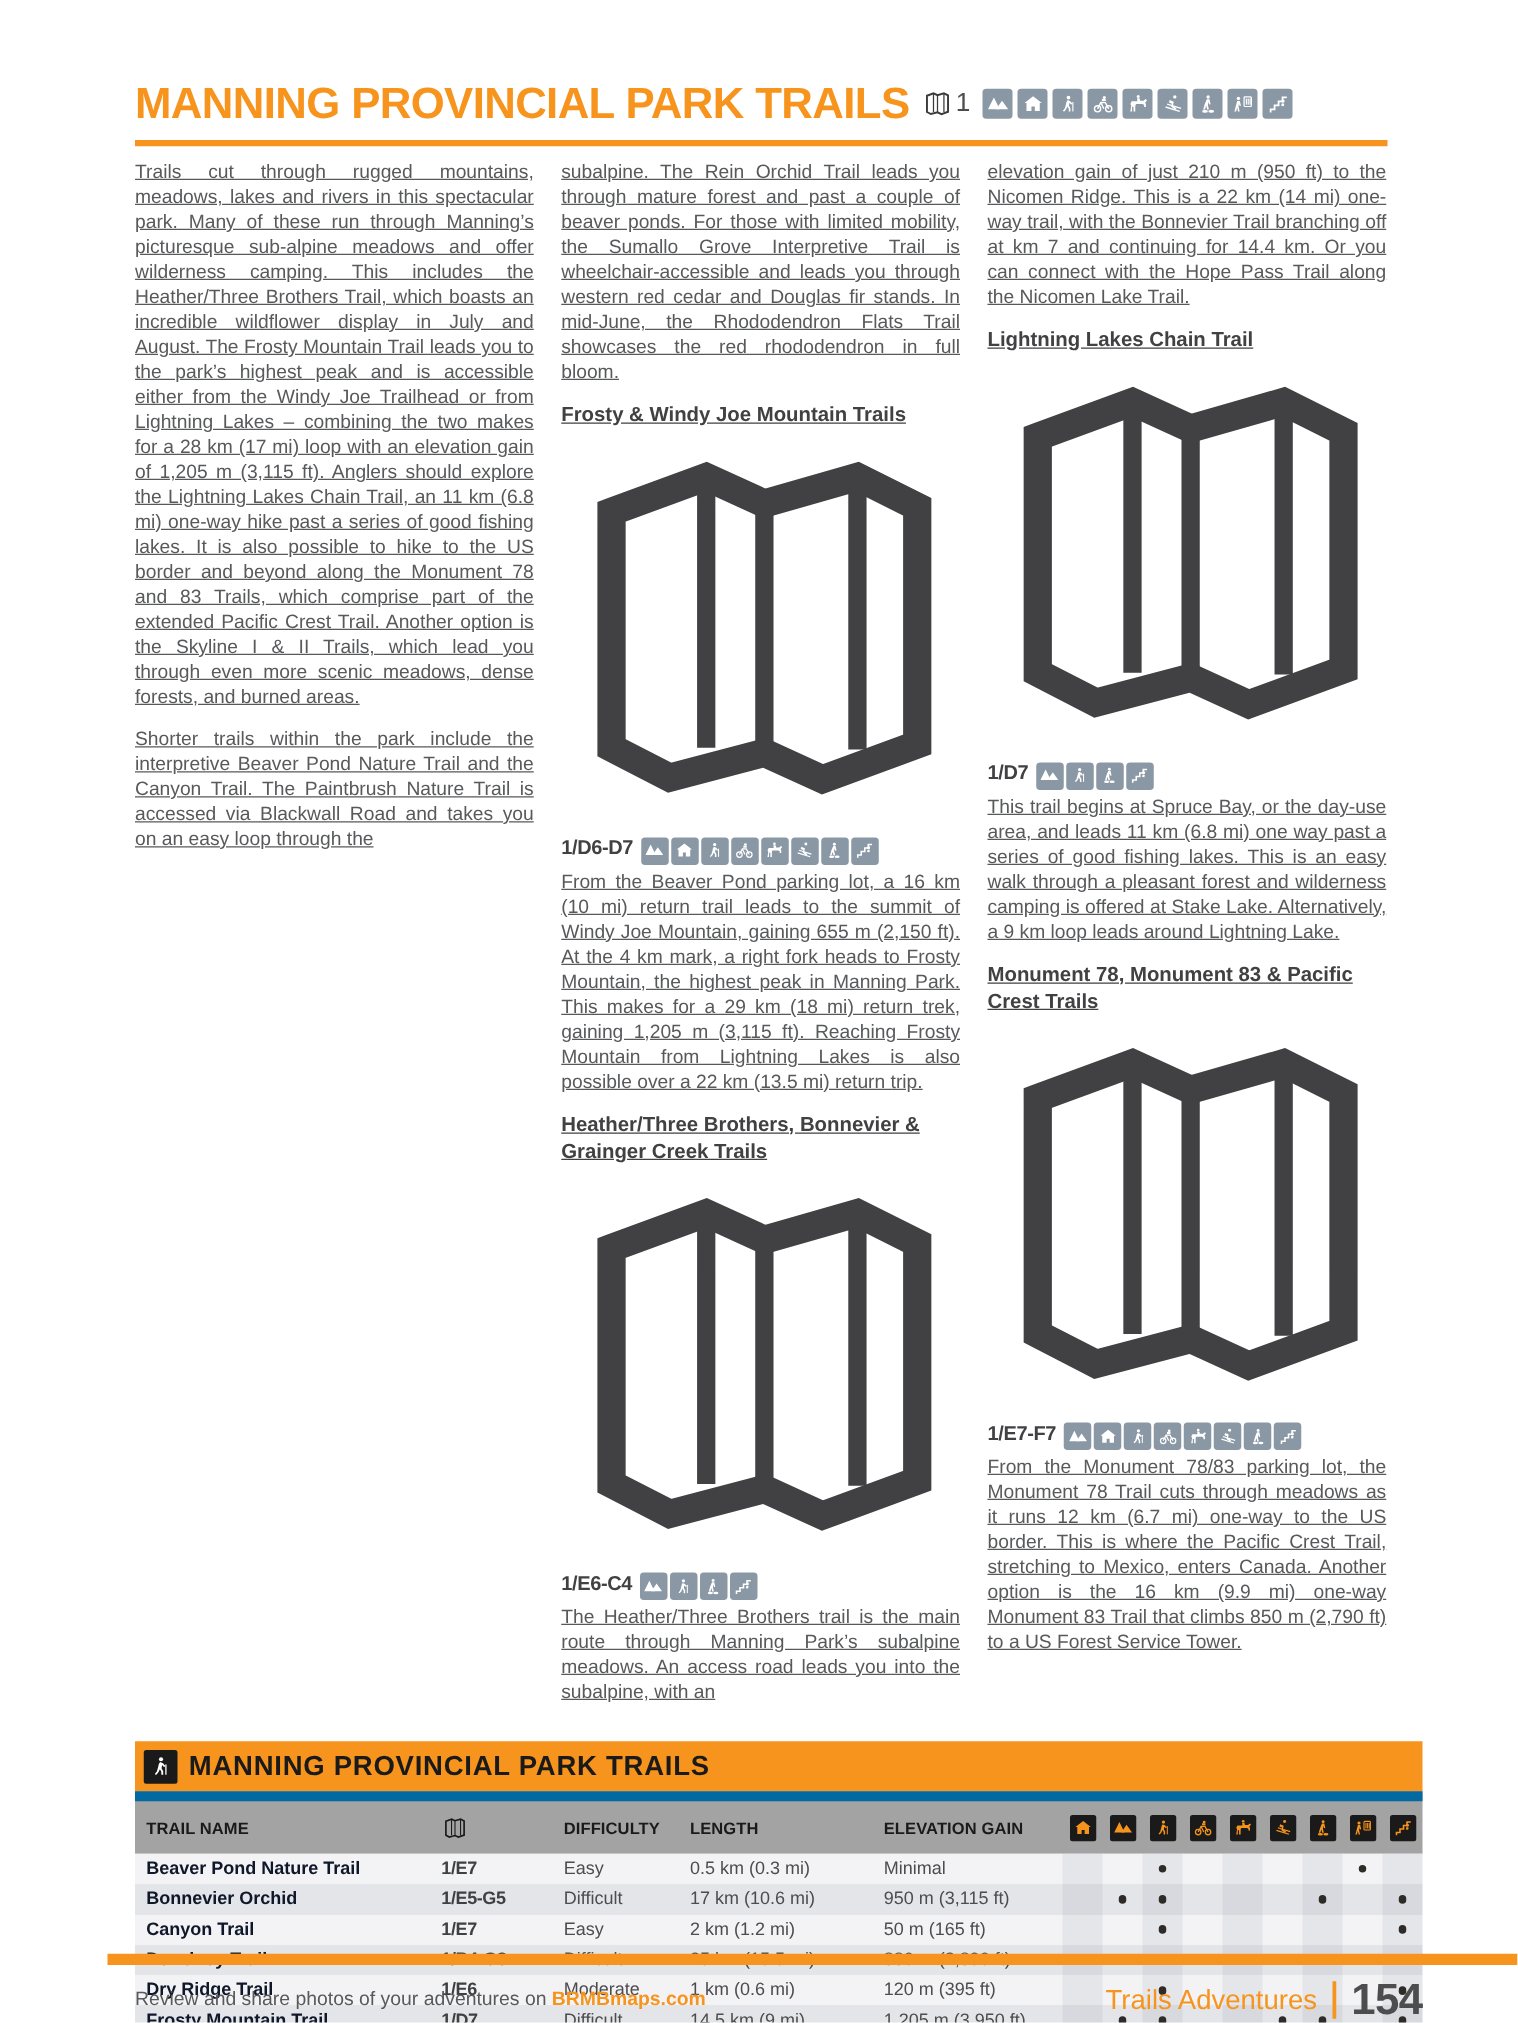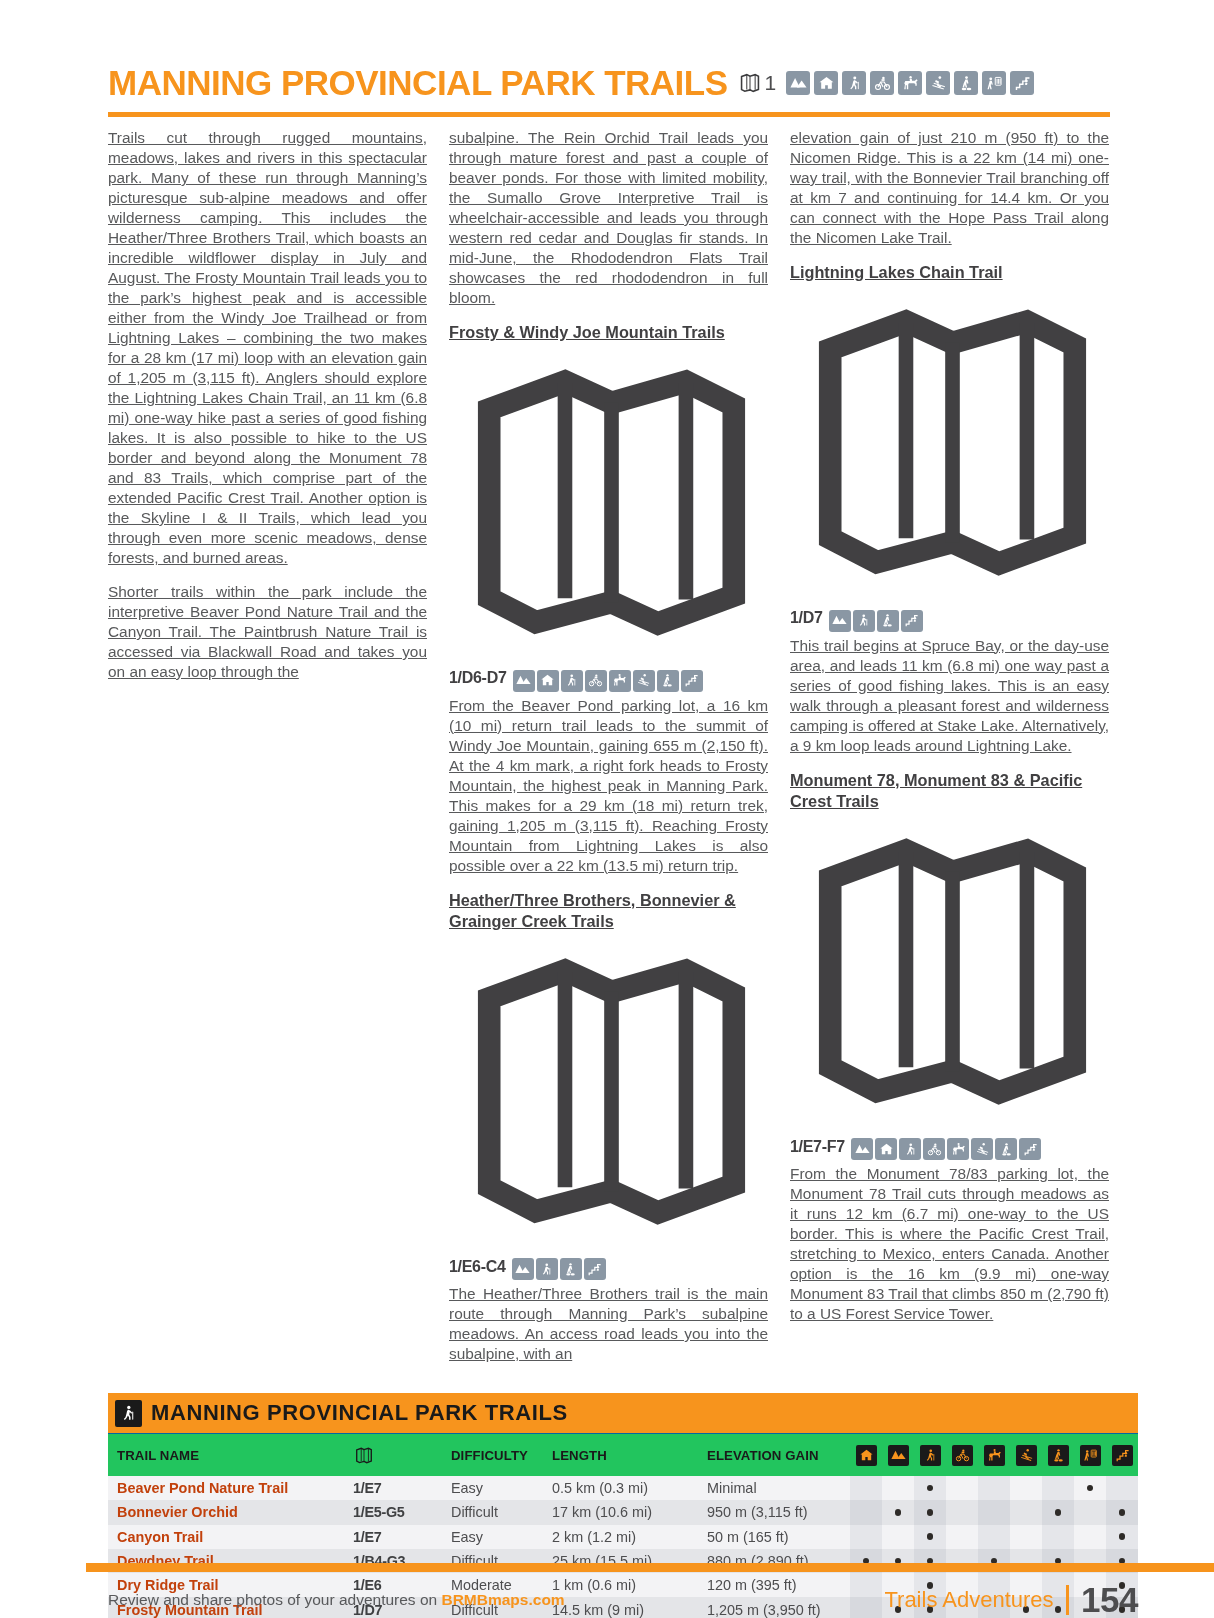"TRAIL NAME" .tbl-head { background: #22c55e -> #a3a3a3; border-top: 1px solid #0369a1 -> 8px solid #0369a1 }
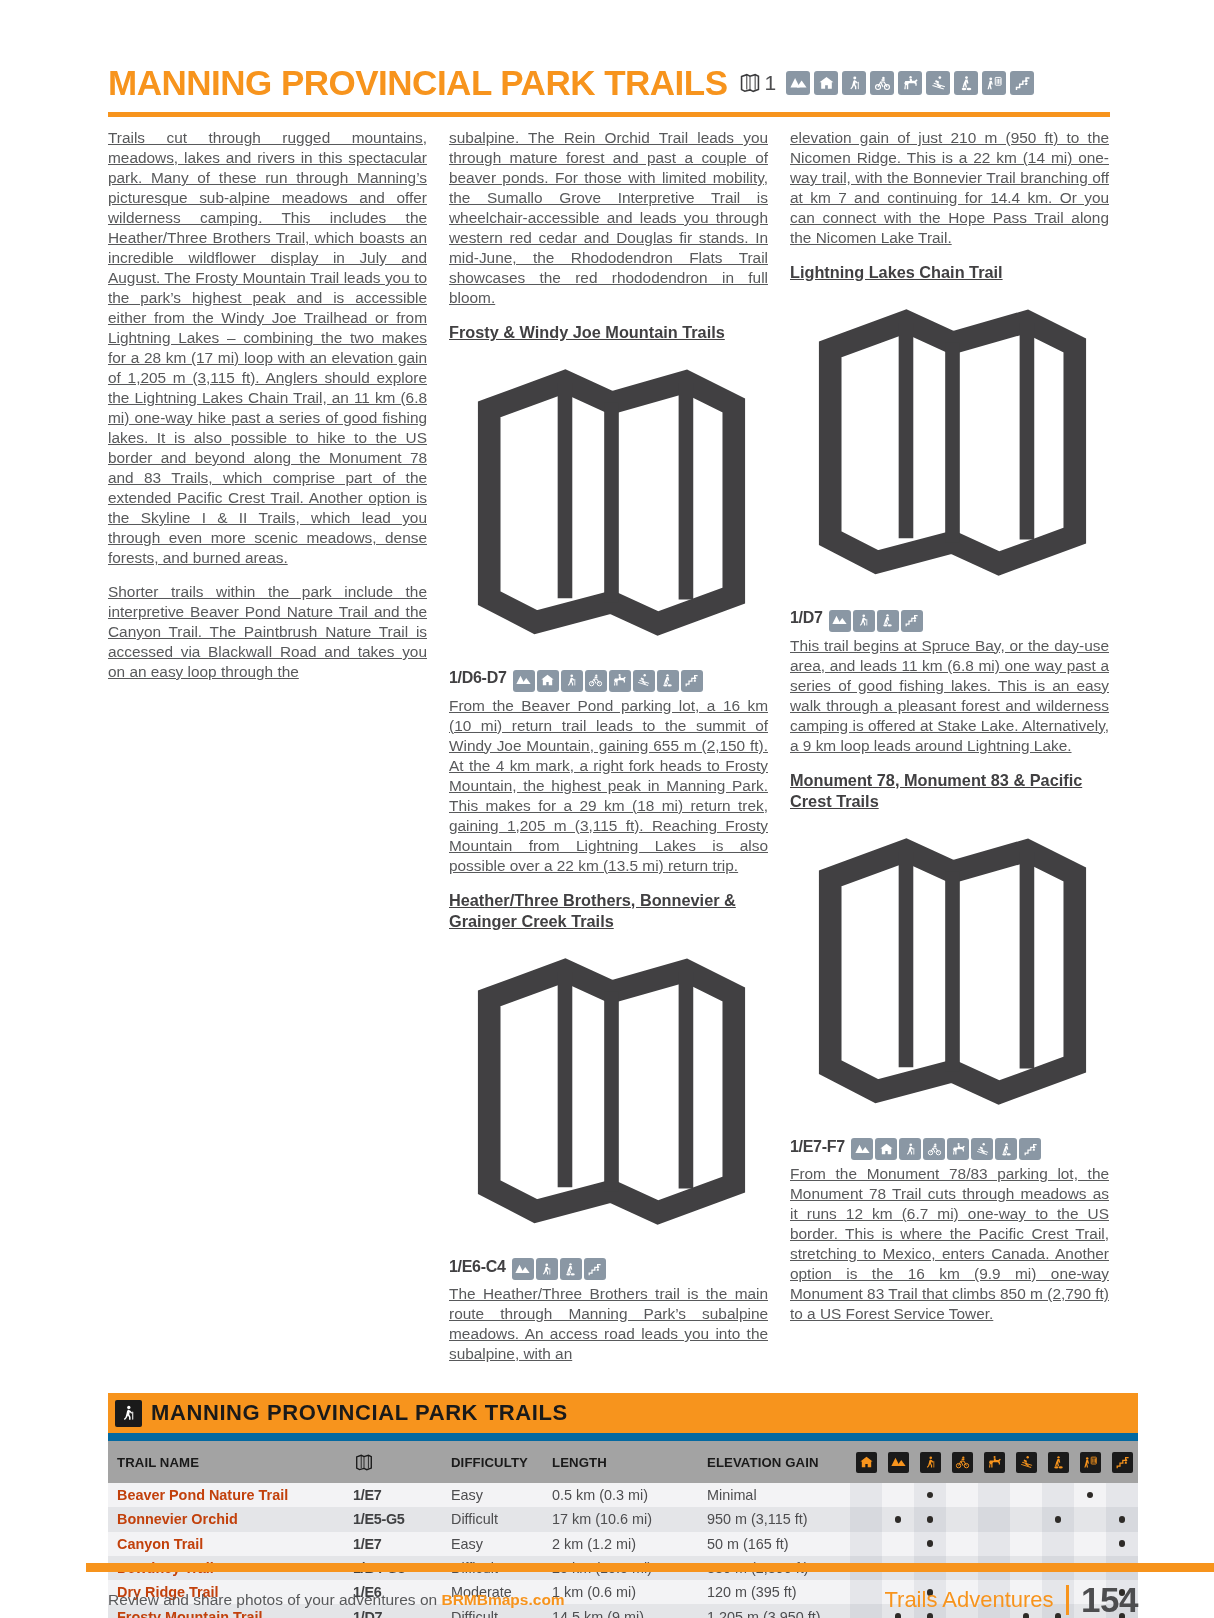"Beaver Pond Nature Trail" .cell-name { color: #c2410c -> #0f172a }
